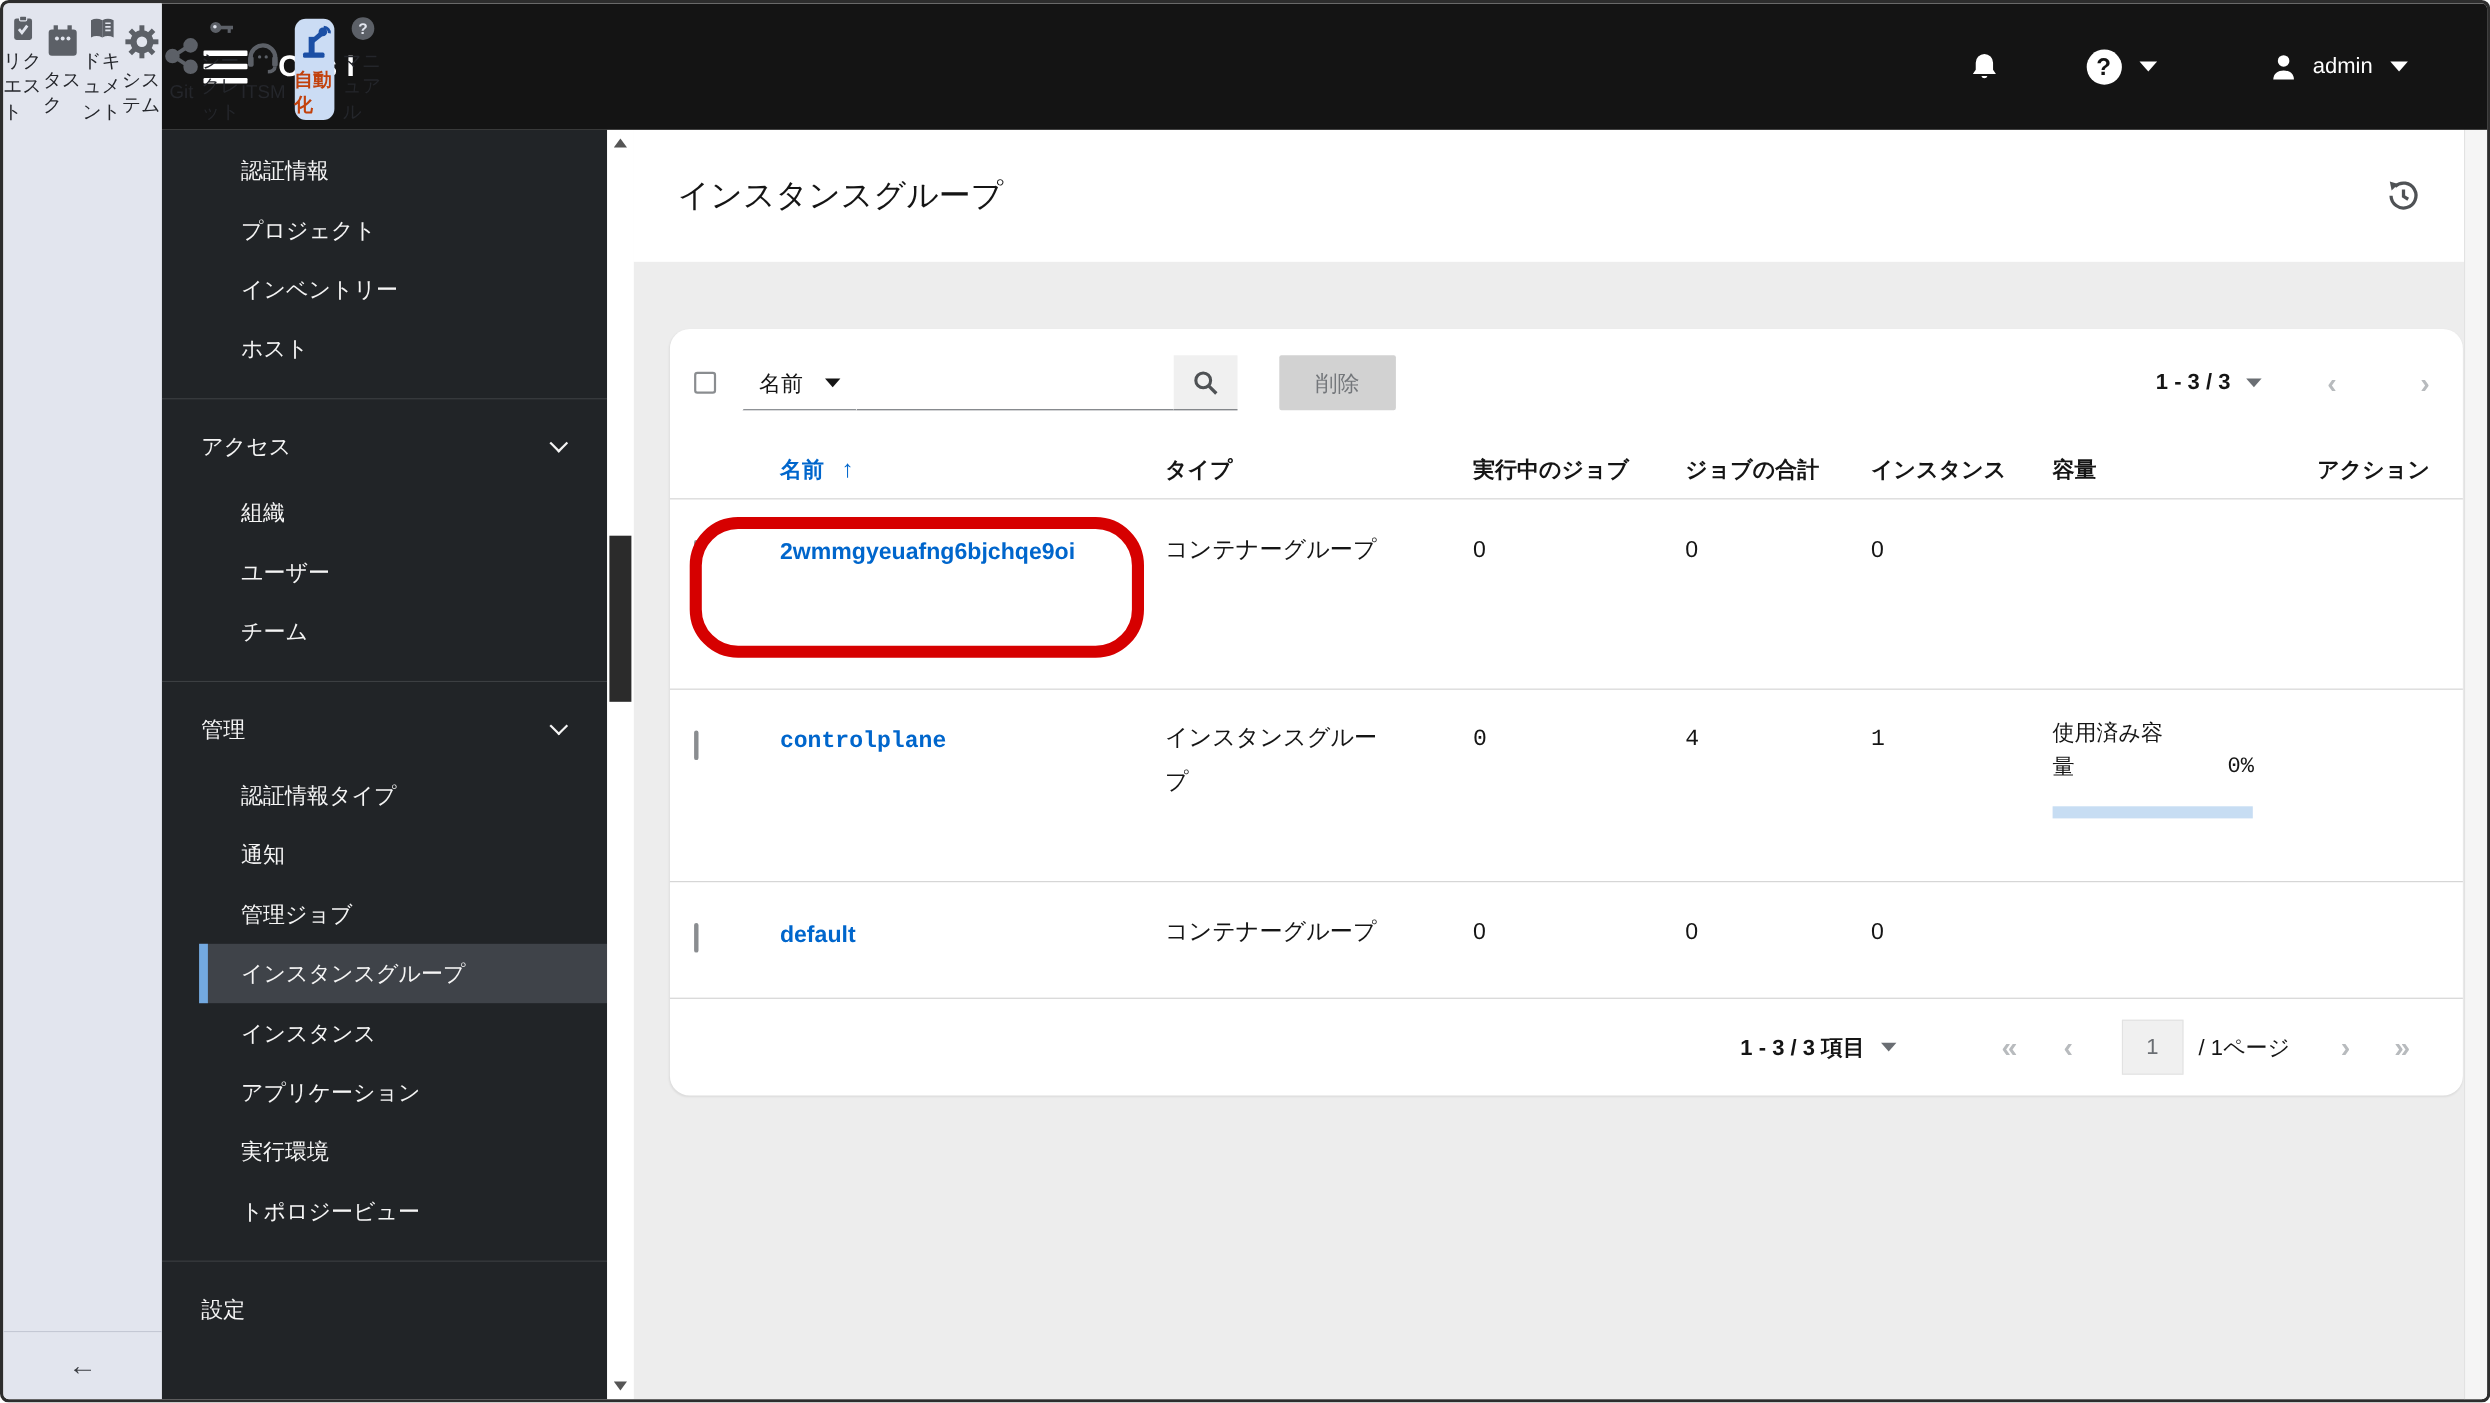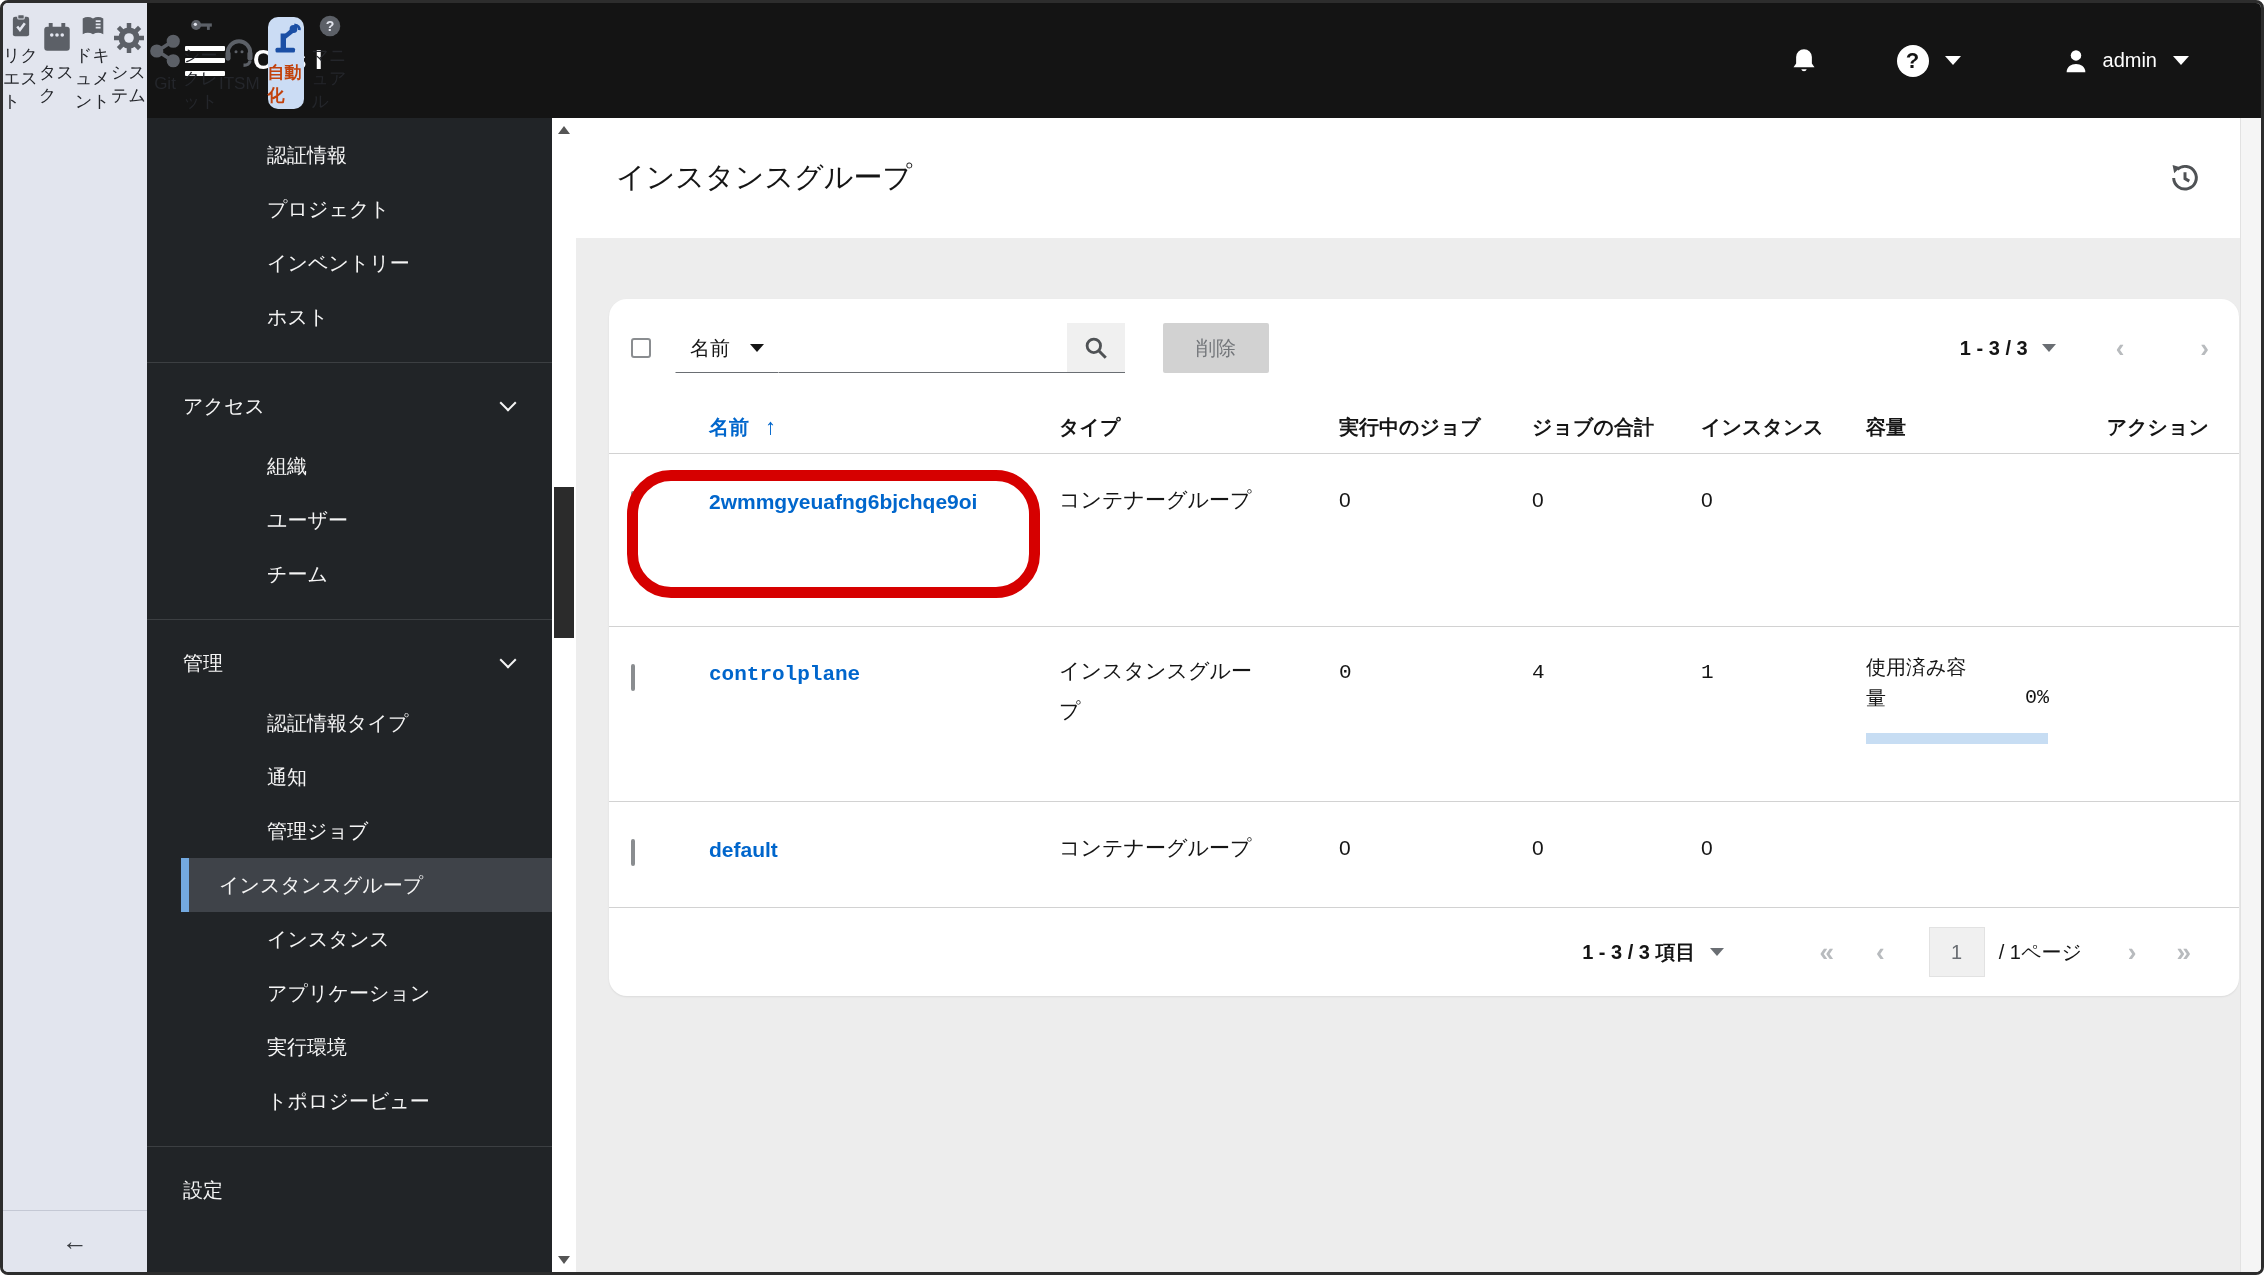"認証情報" .sb-item { margin-left: 48px -> none }
